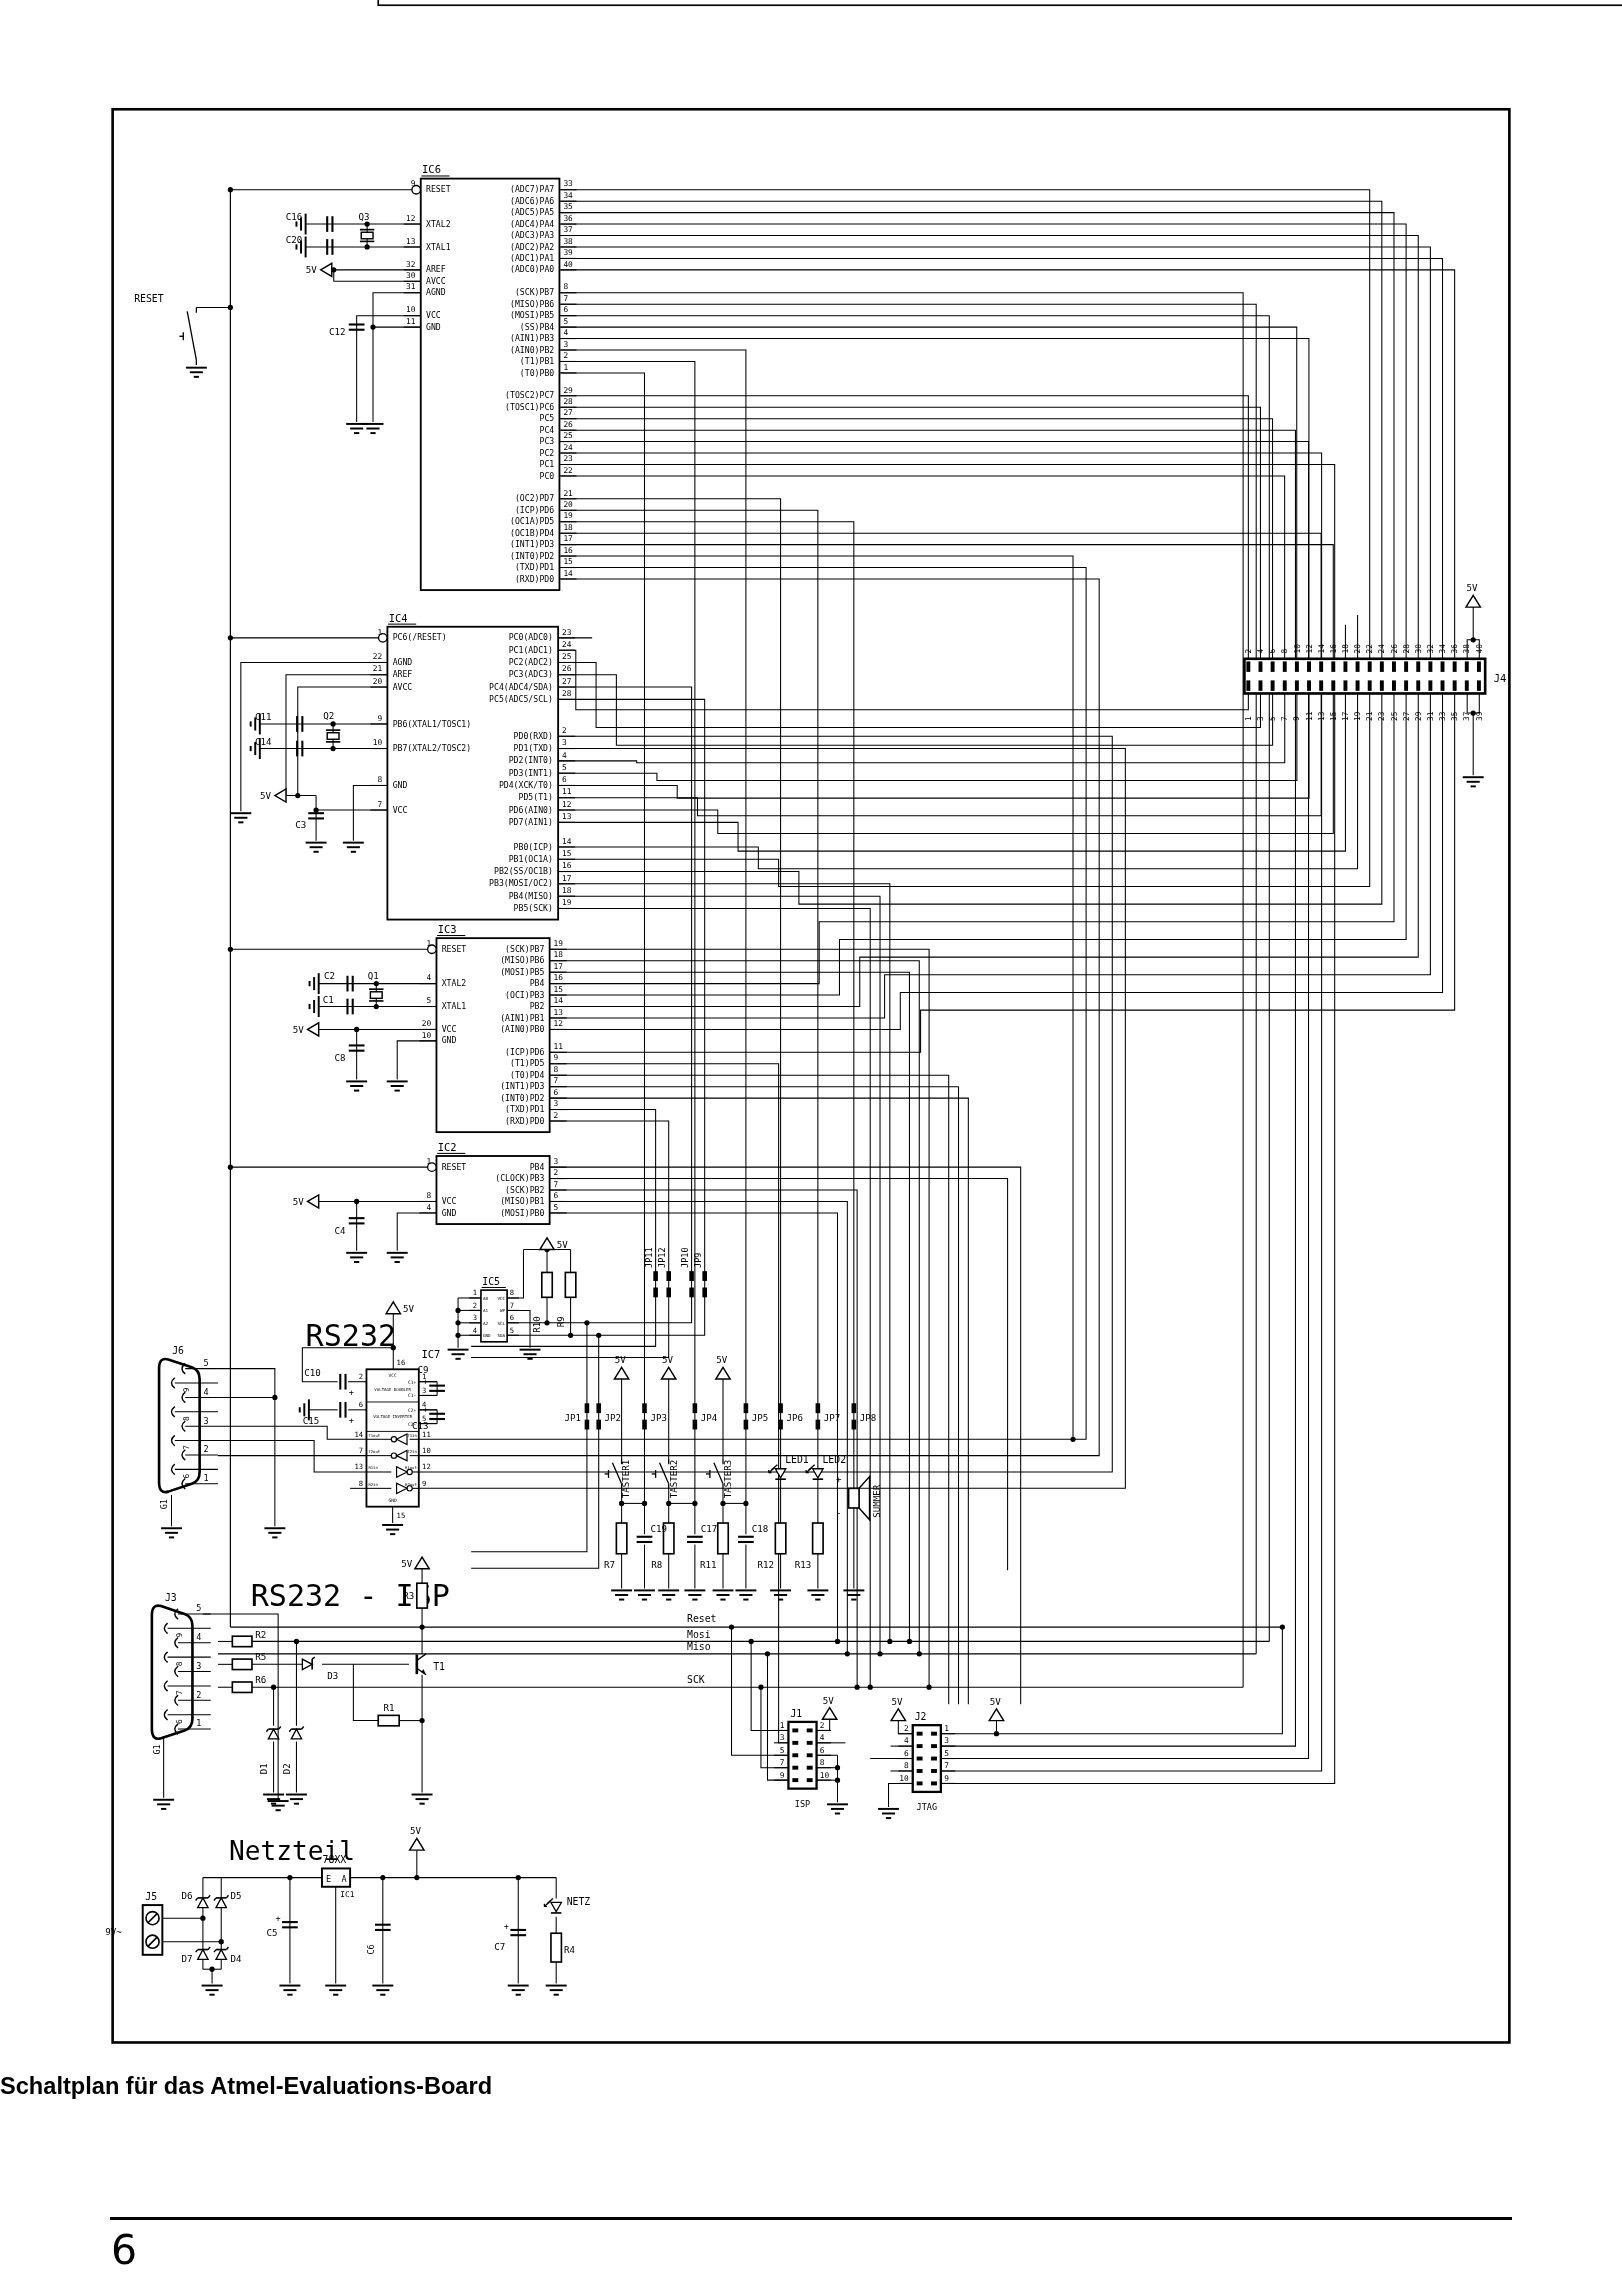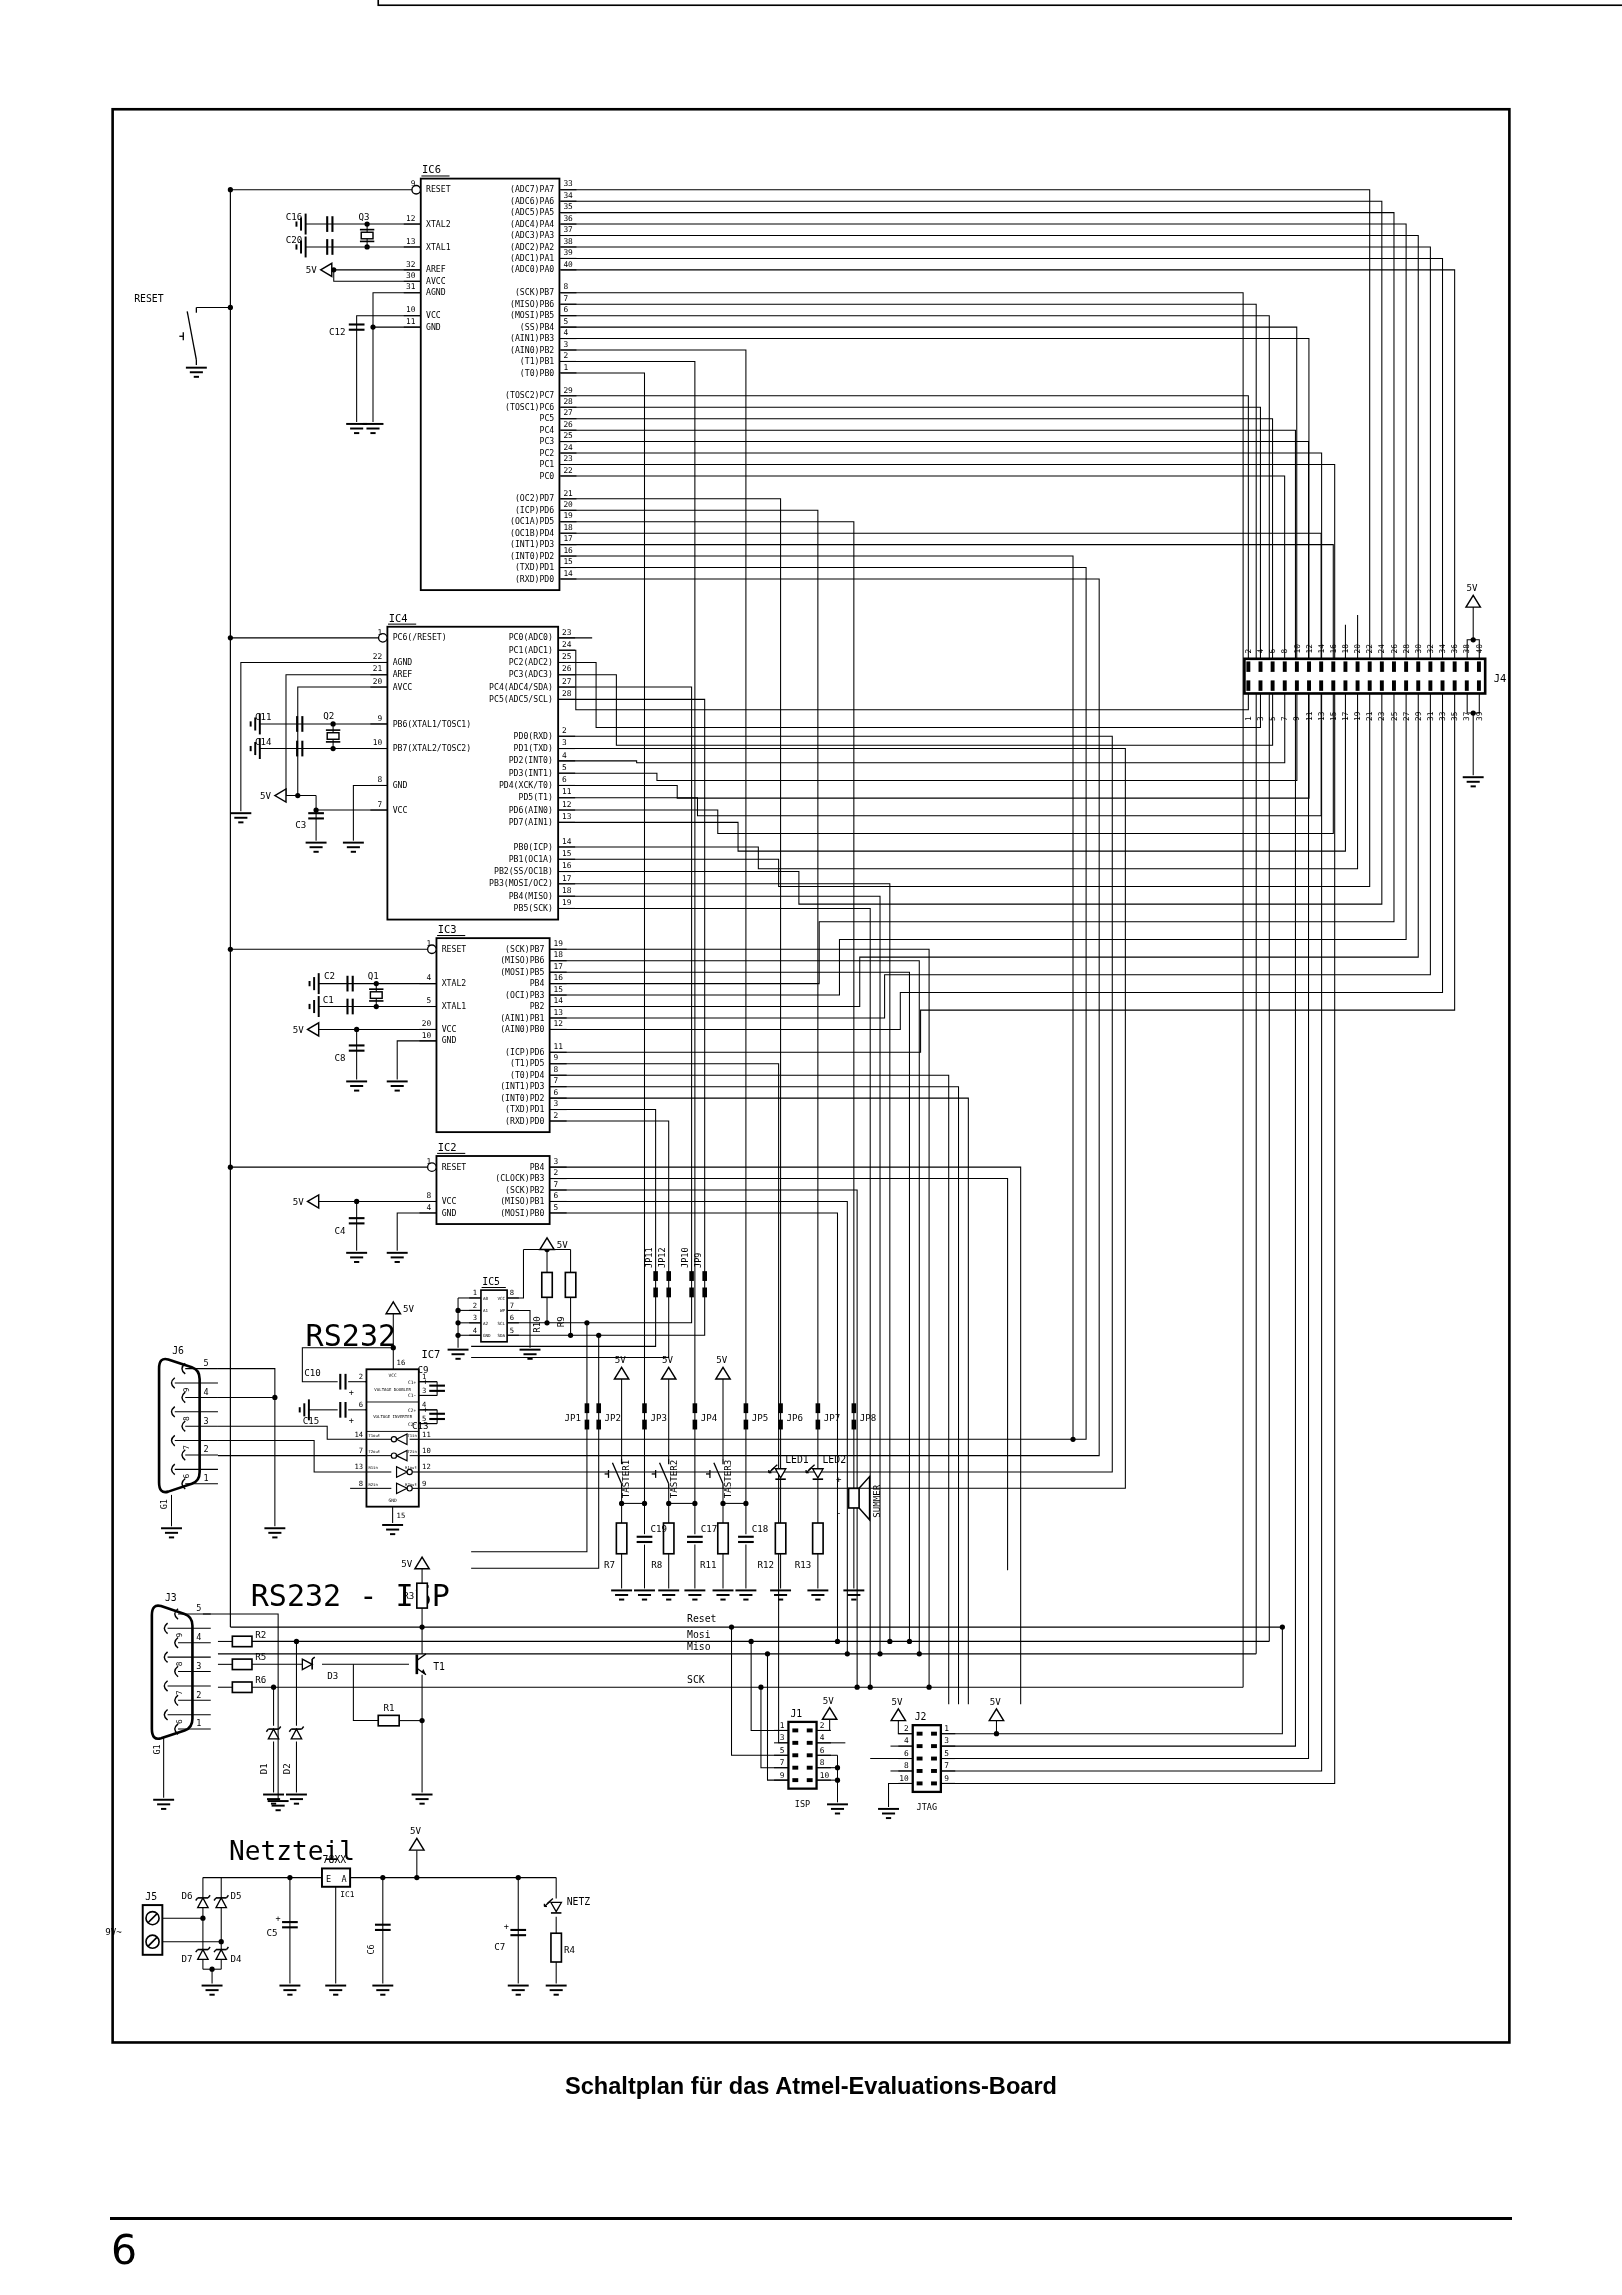"Schaltplan für das" .caption { text-align: center -> none }
